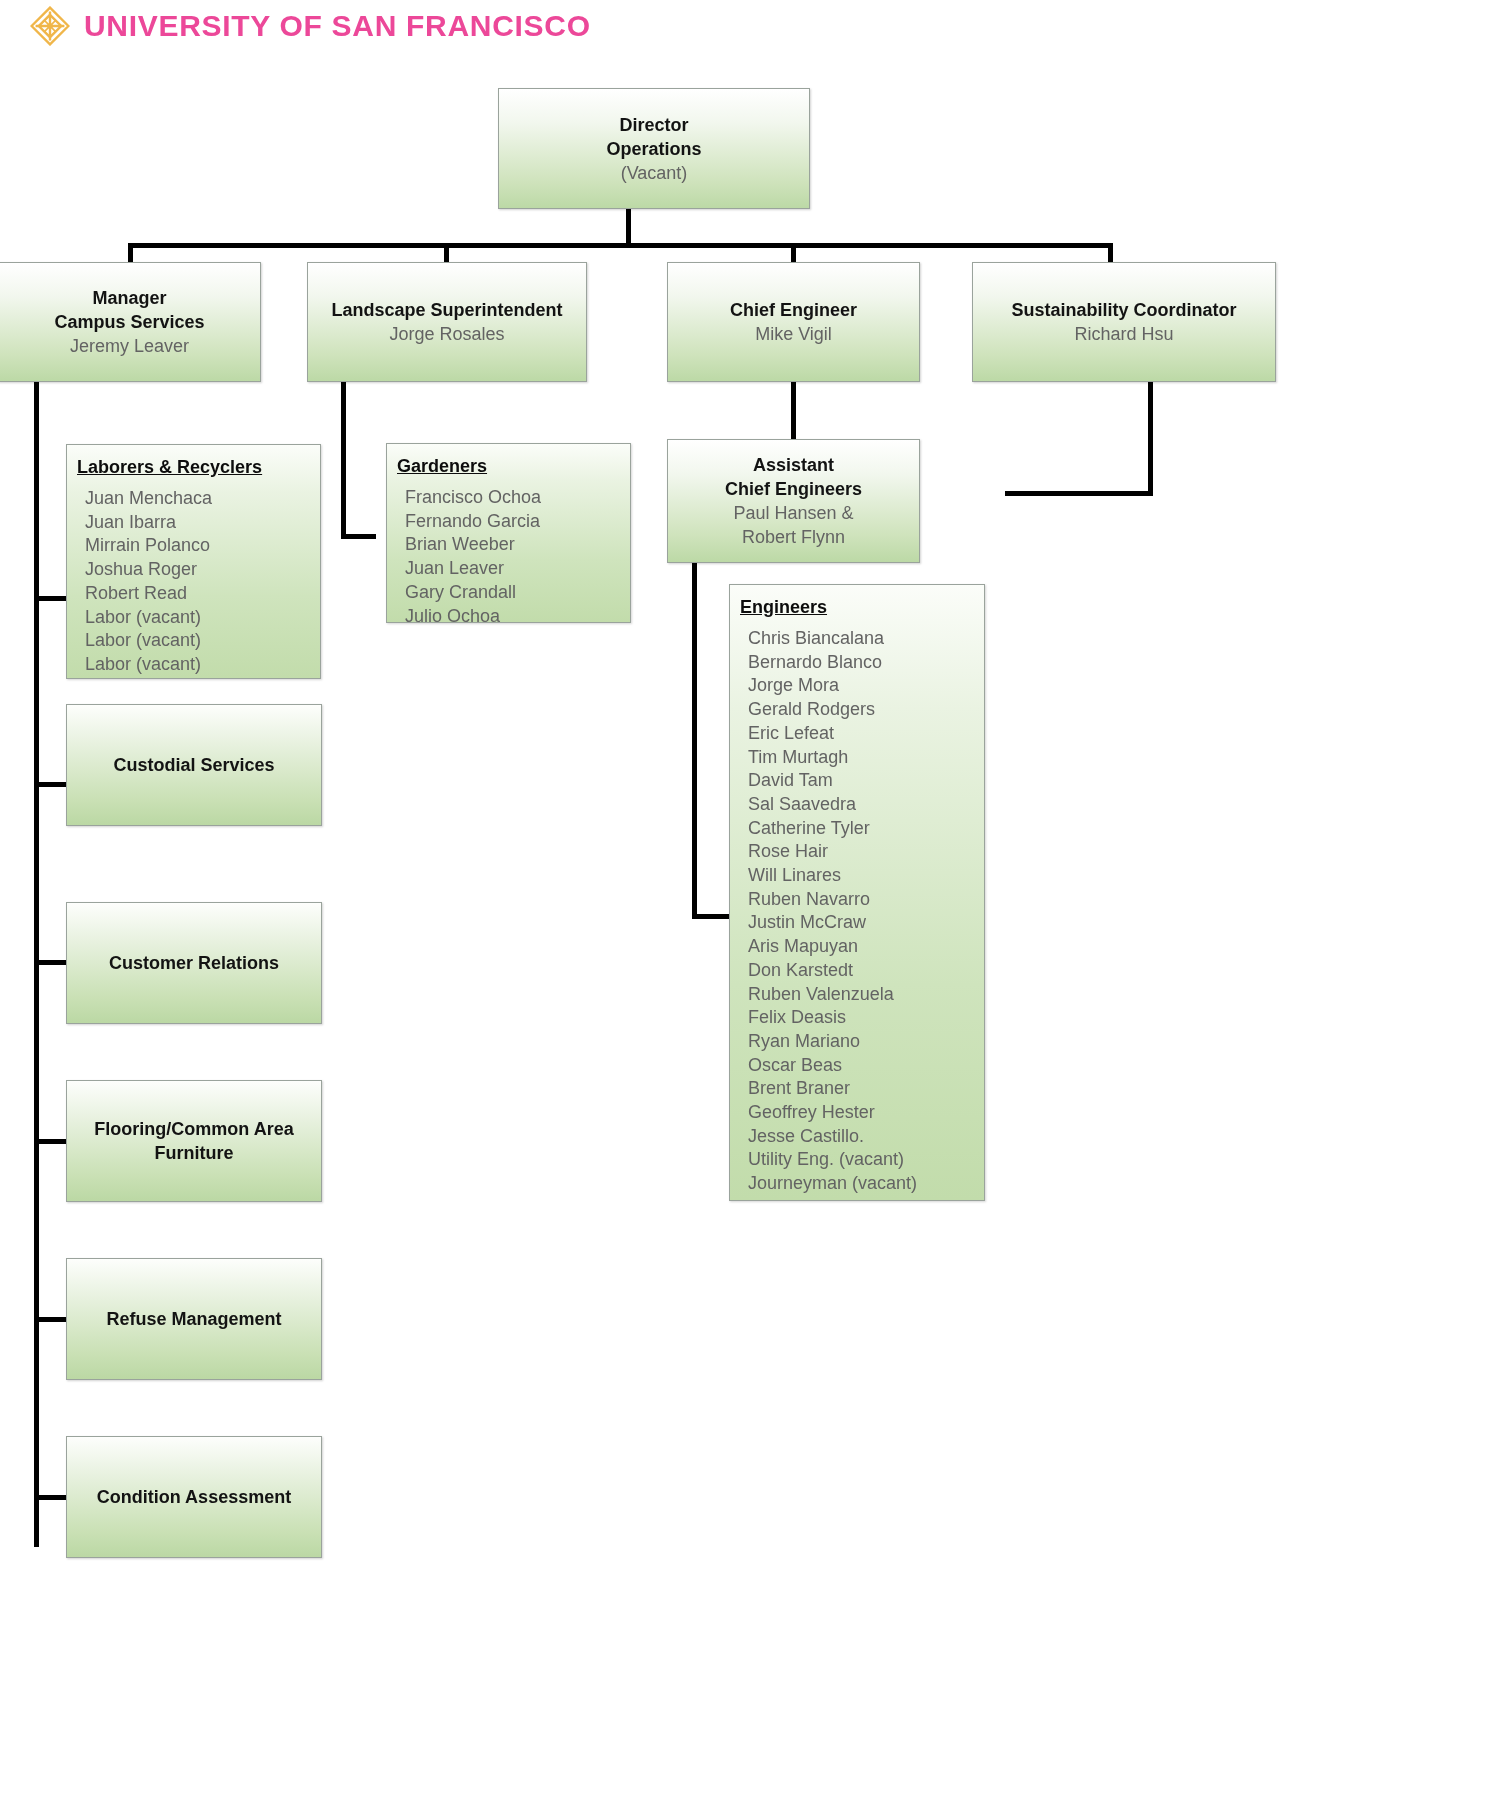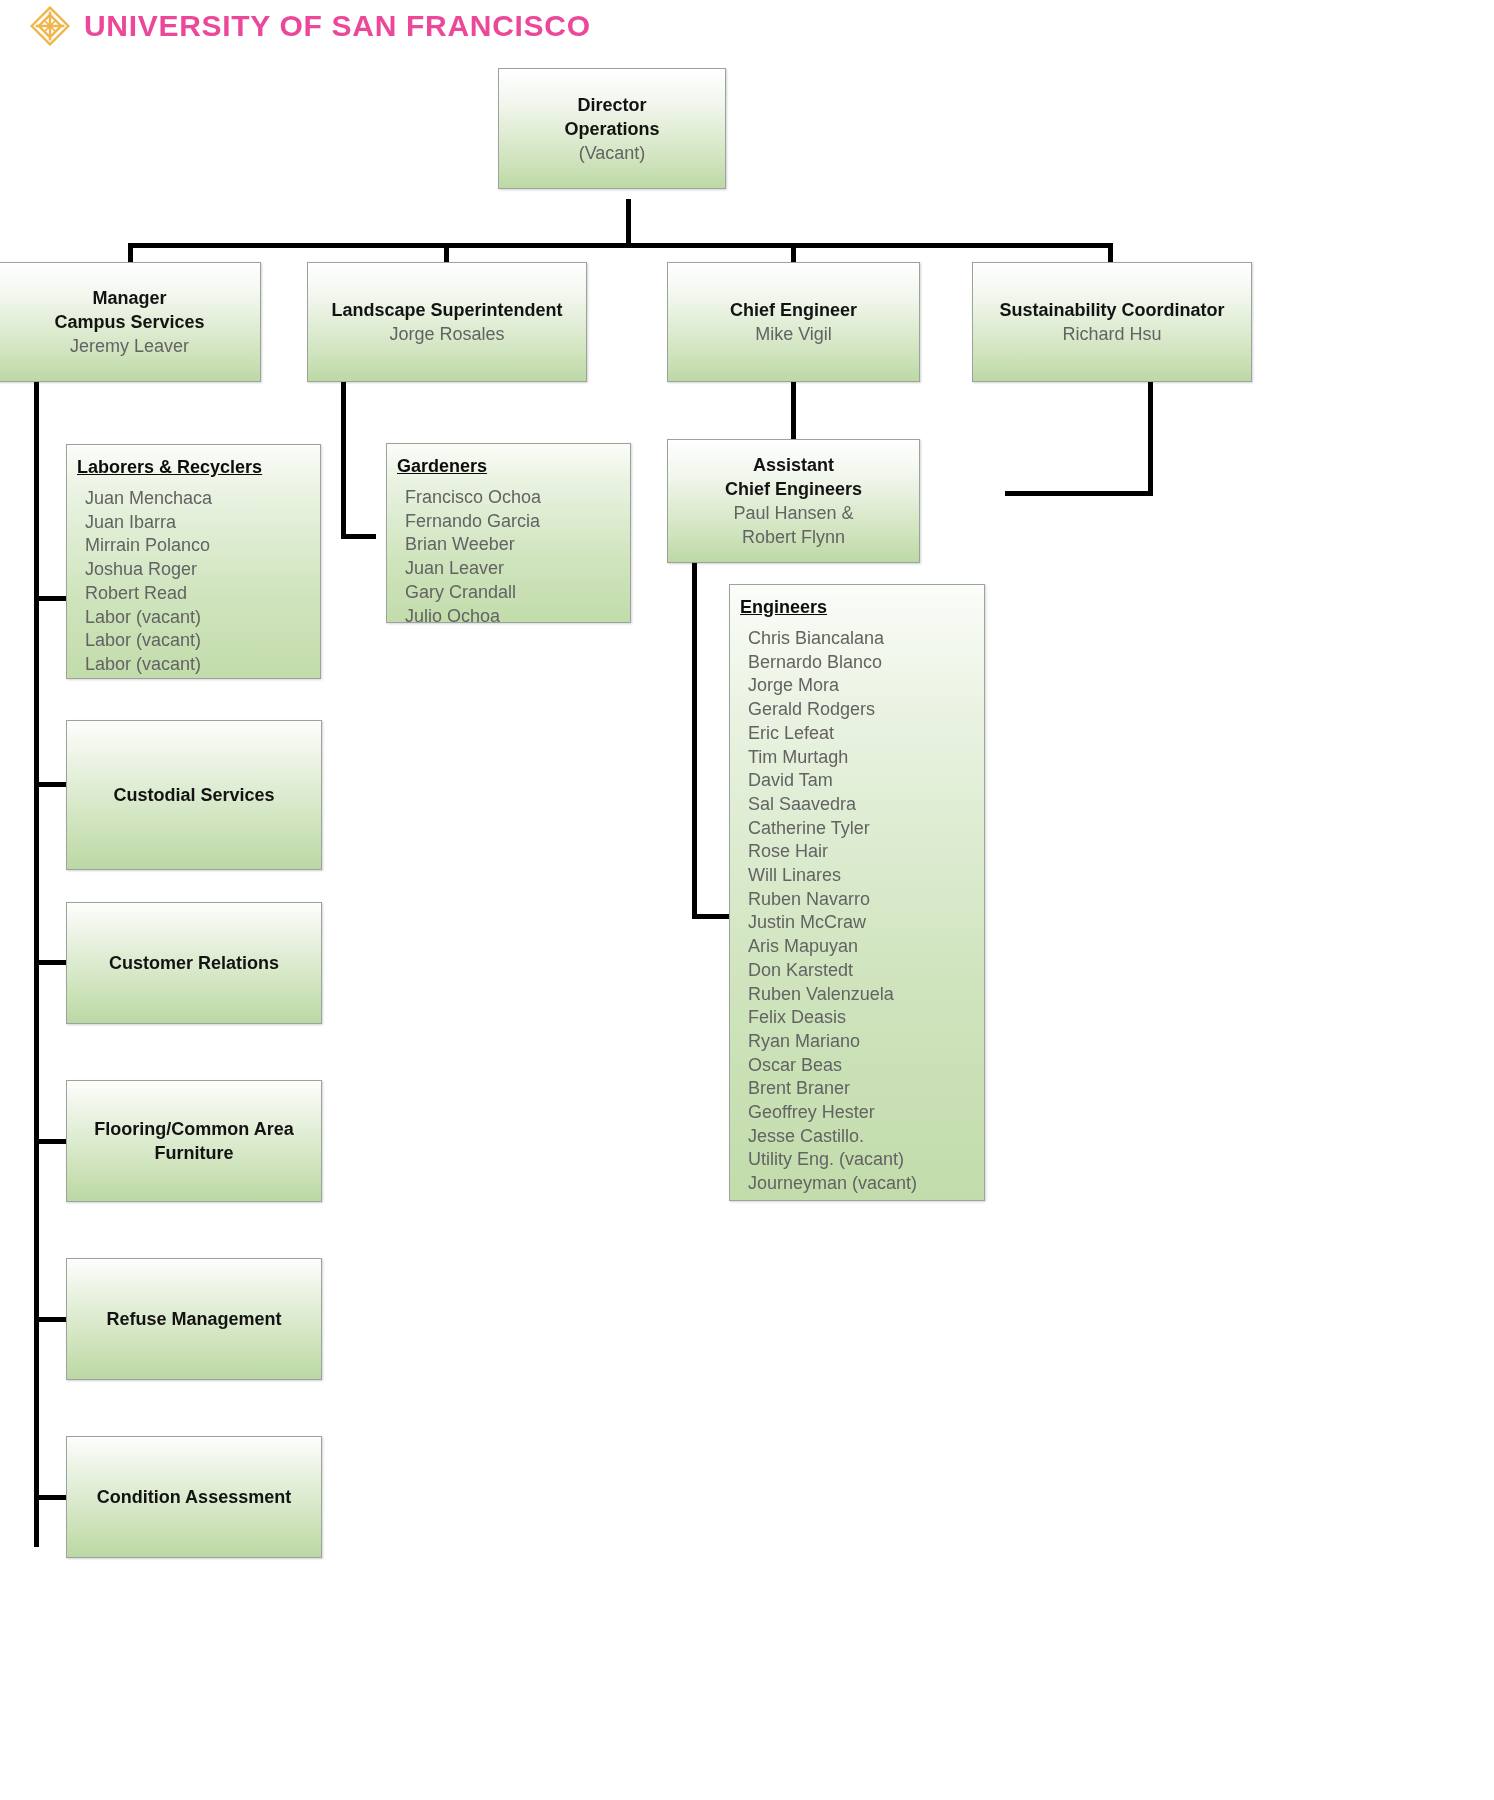"Director" div.node { top: 68px -> 88px; width: 228px -> 312px }
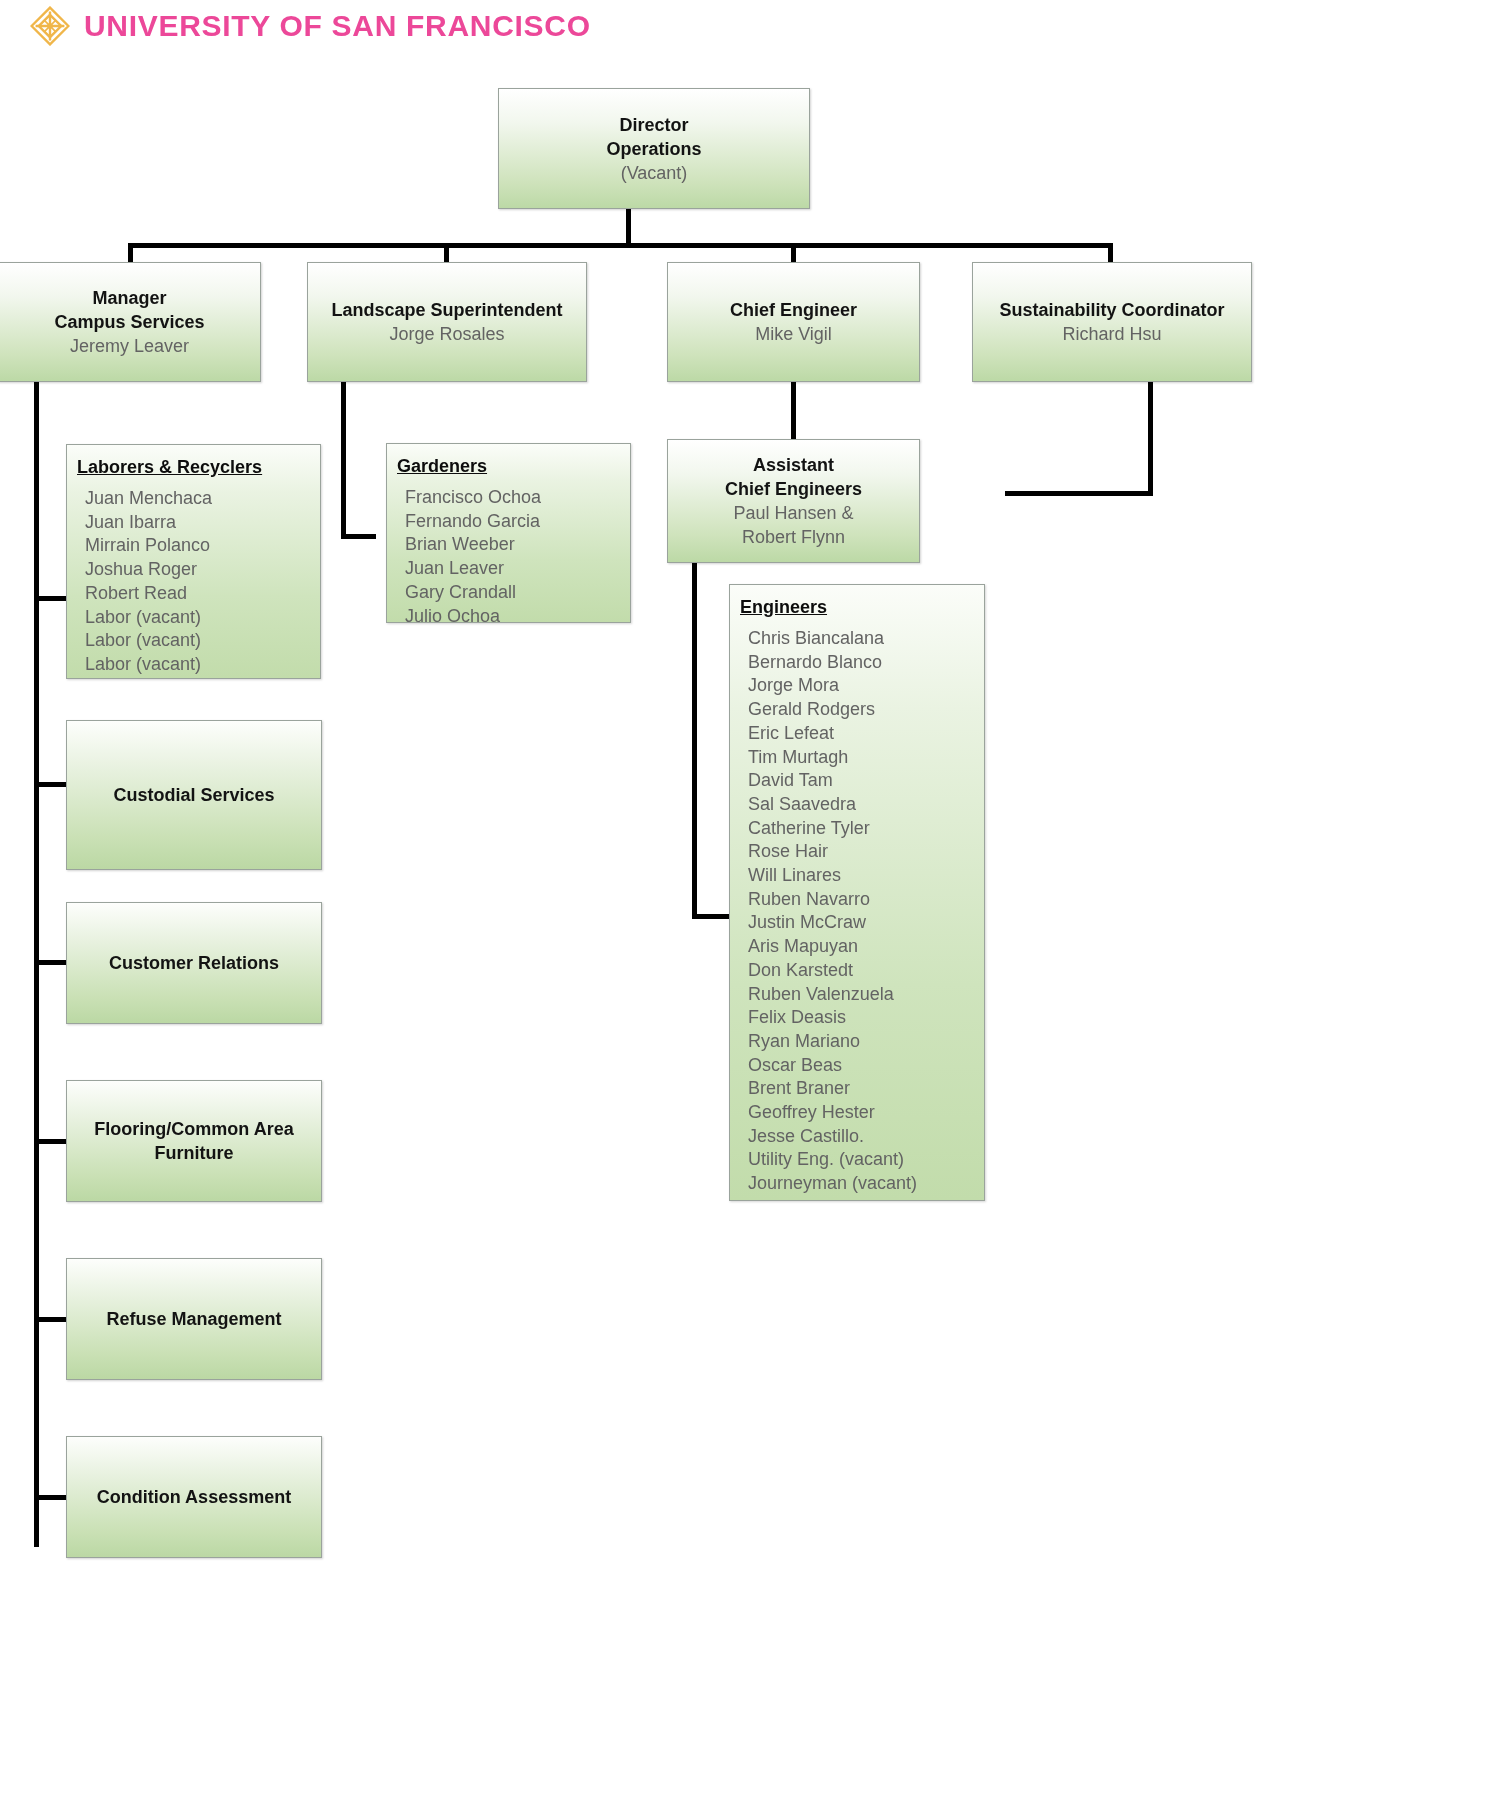"Sustainability Coordinator" div.node { width: 280px -> 304px }
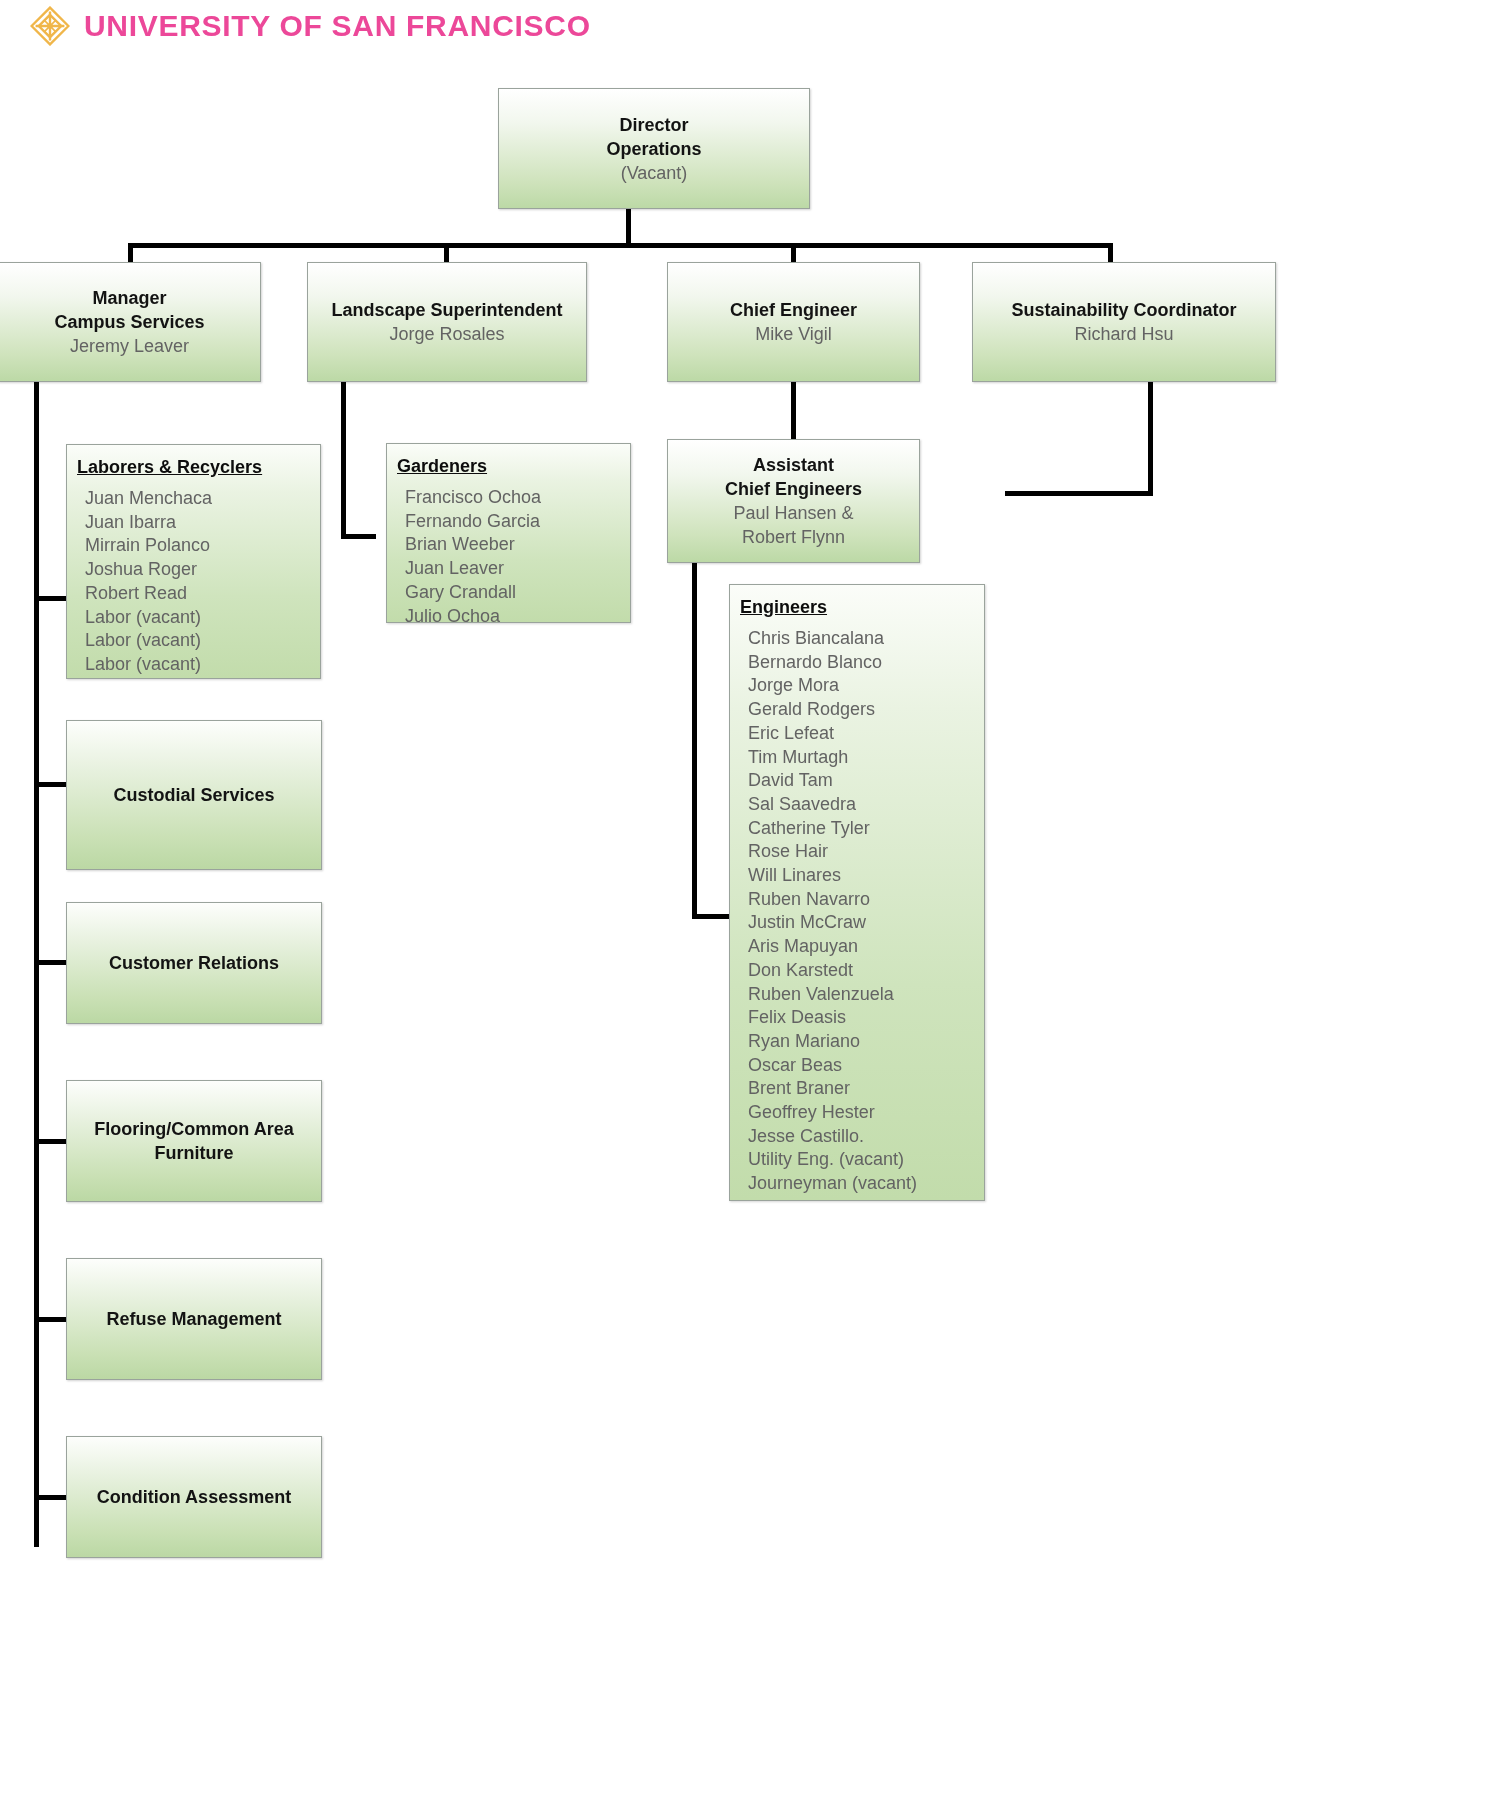"Custodial Services" div.node { height: 150px -> 122px; top: 720px -> 704px }
